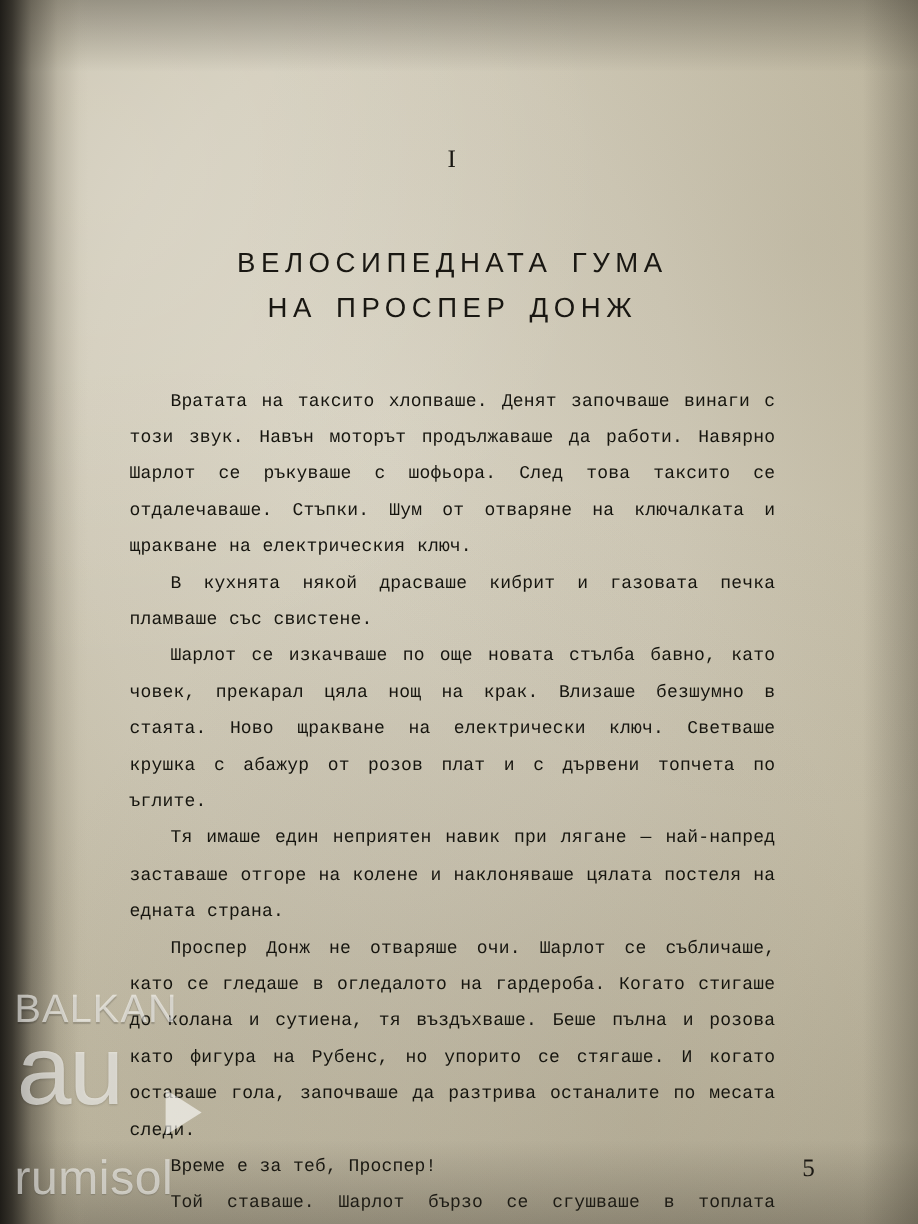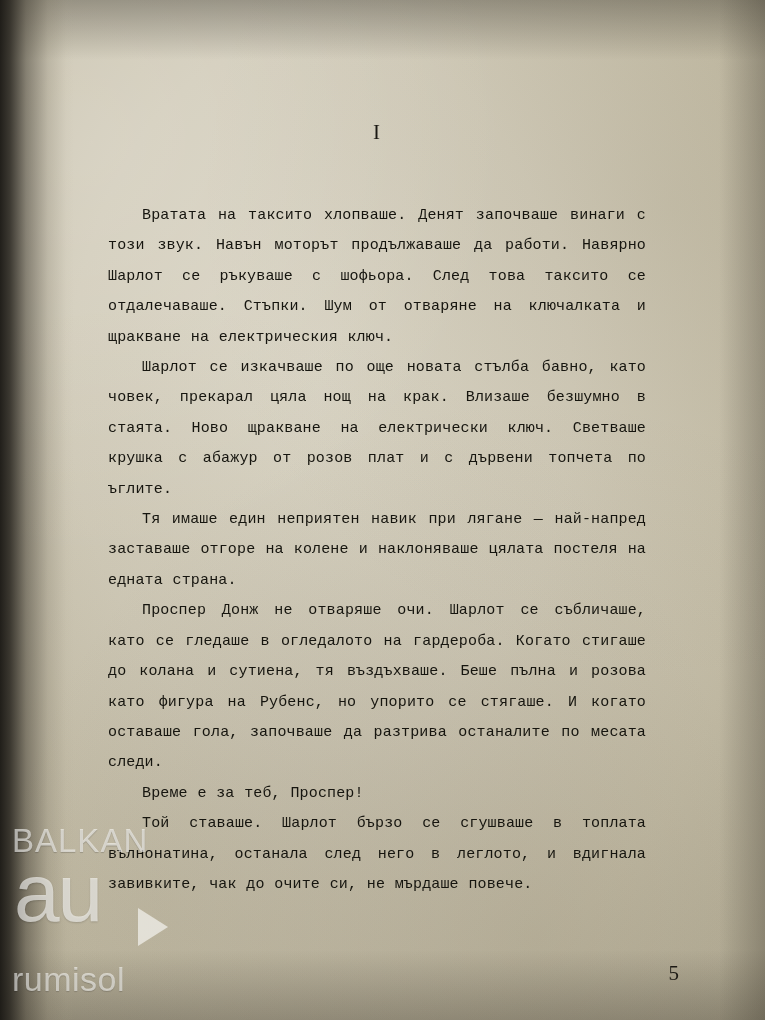"ВЕЛОСИПЕДНАТА ГУМА" h1.chapter-title { html: none -> <h1> <span>ВЕЛОСИПЕДНАТА ГУМА</span> <span>НА ПРОСПЕР ДОНЖ</span> </h1> }
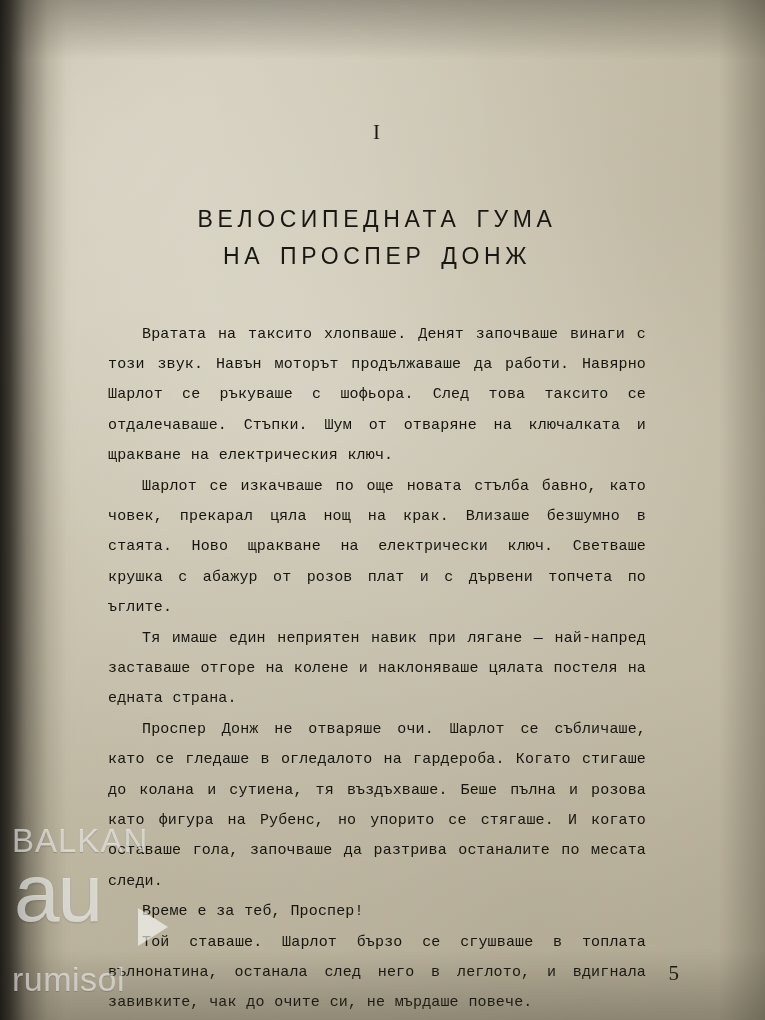"В кухнята някой драсваше кибрит" p.para { html: none -> <p>В кухнята някой драсваше кибрит и газовата печка пламваше със свистене.</p> }
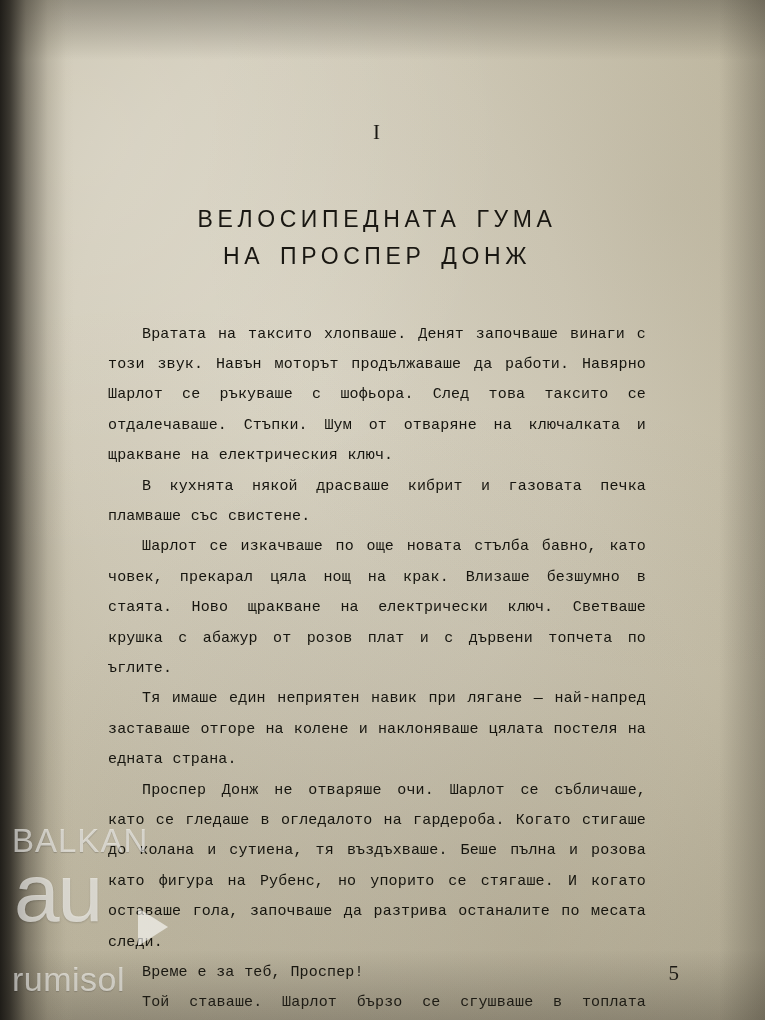"rumisol" .wm-rumisol { font-size: 34px -> 40px }
